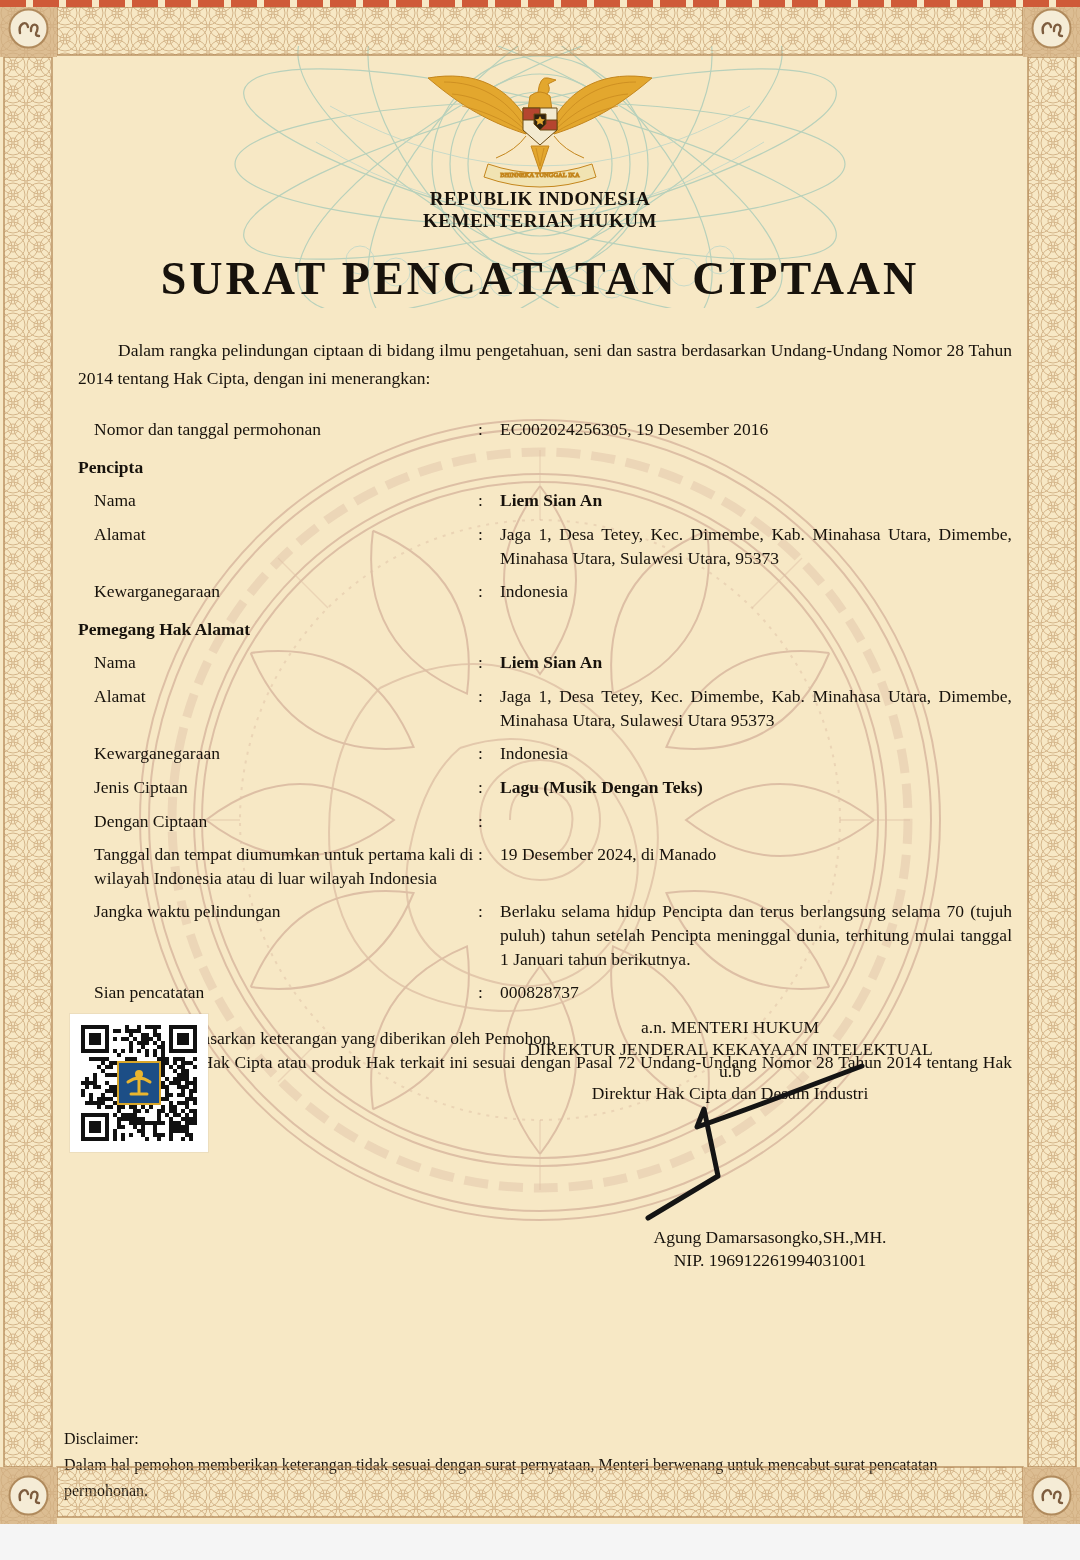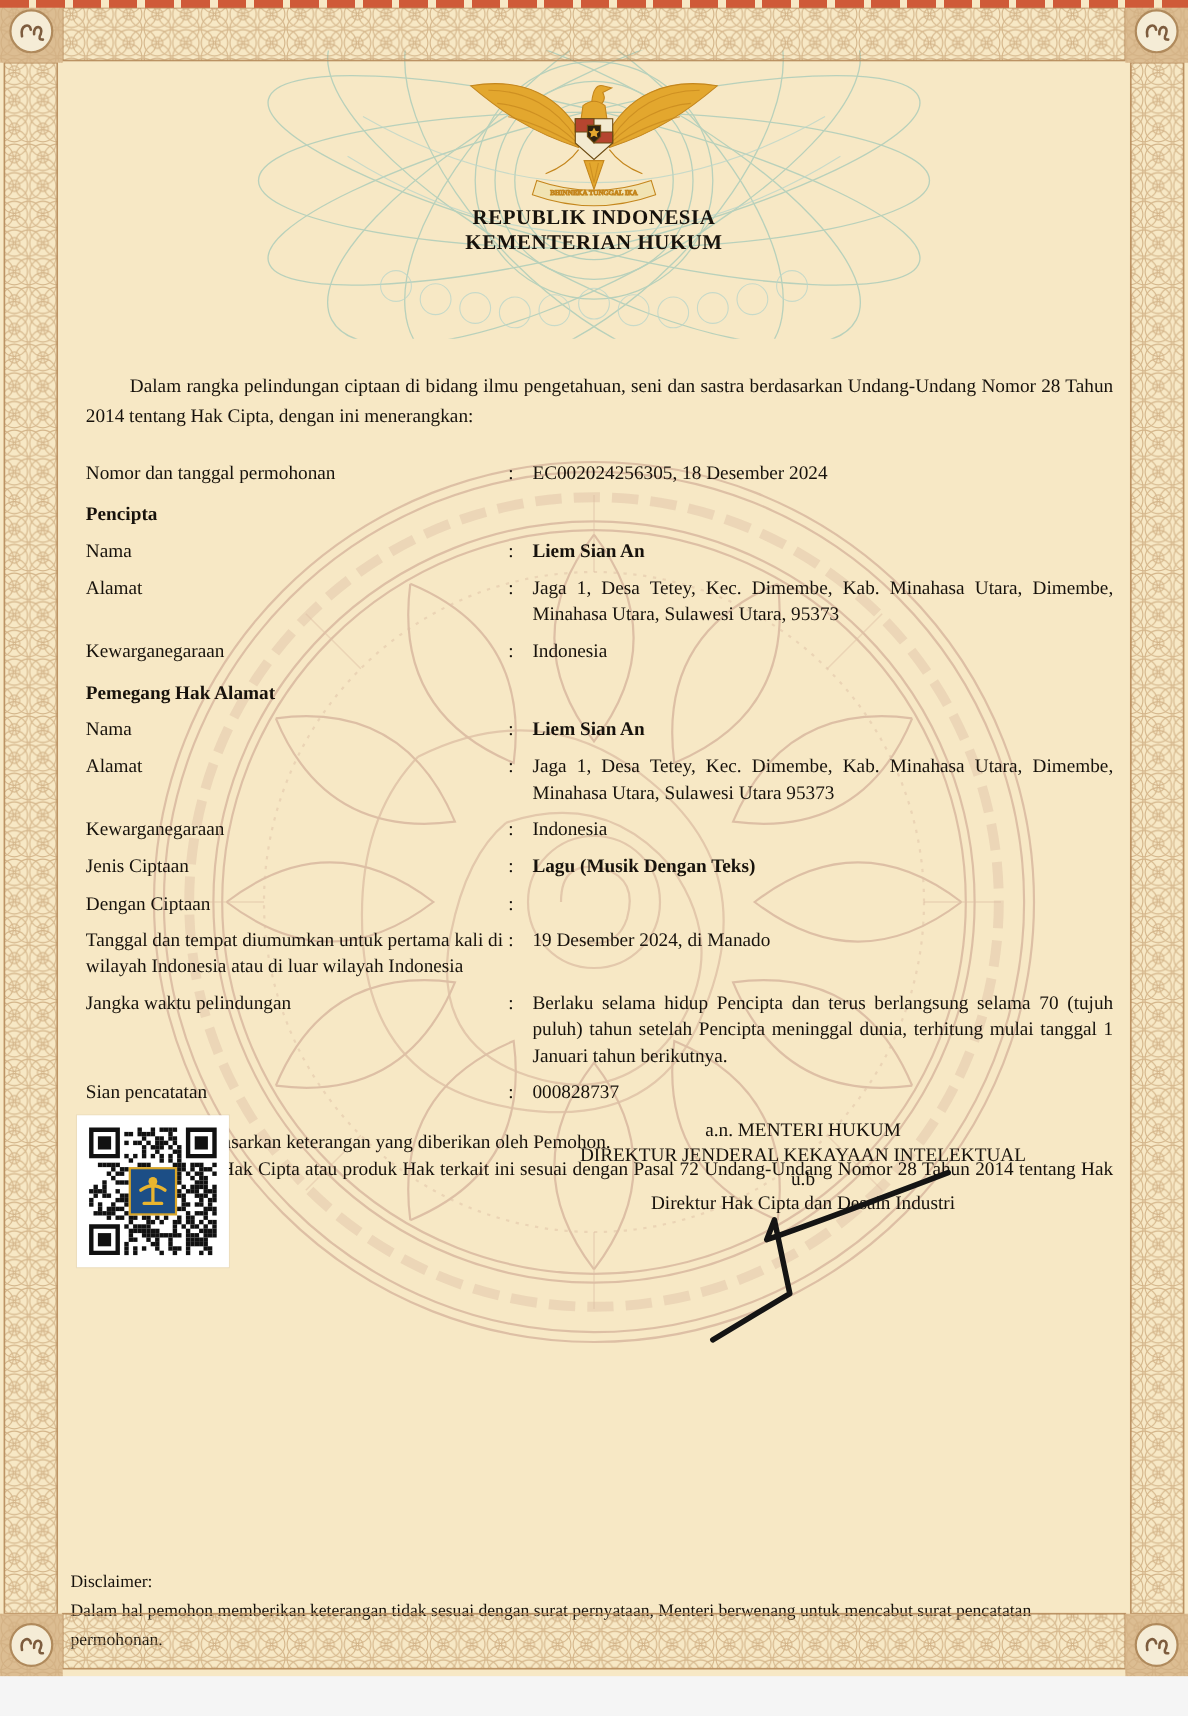"SURAT PENCATATAN CIPTAAN" div.doc-title { html: none -> <div>SURAT PENCATATAN CIPTAAN</div> }
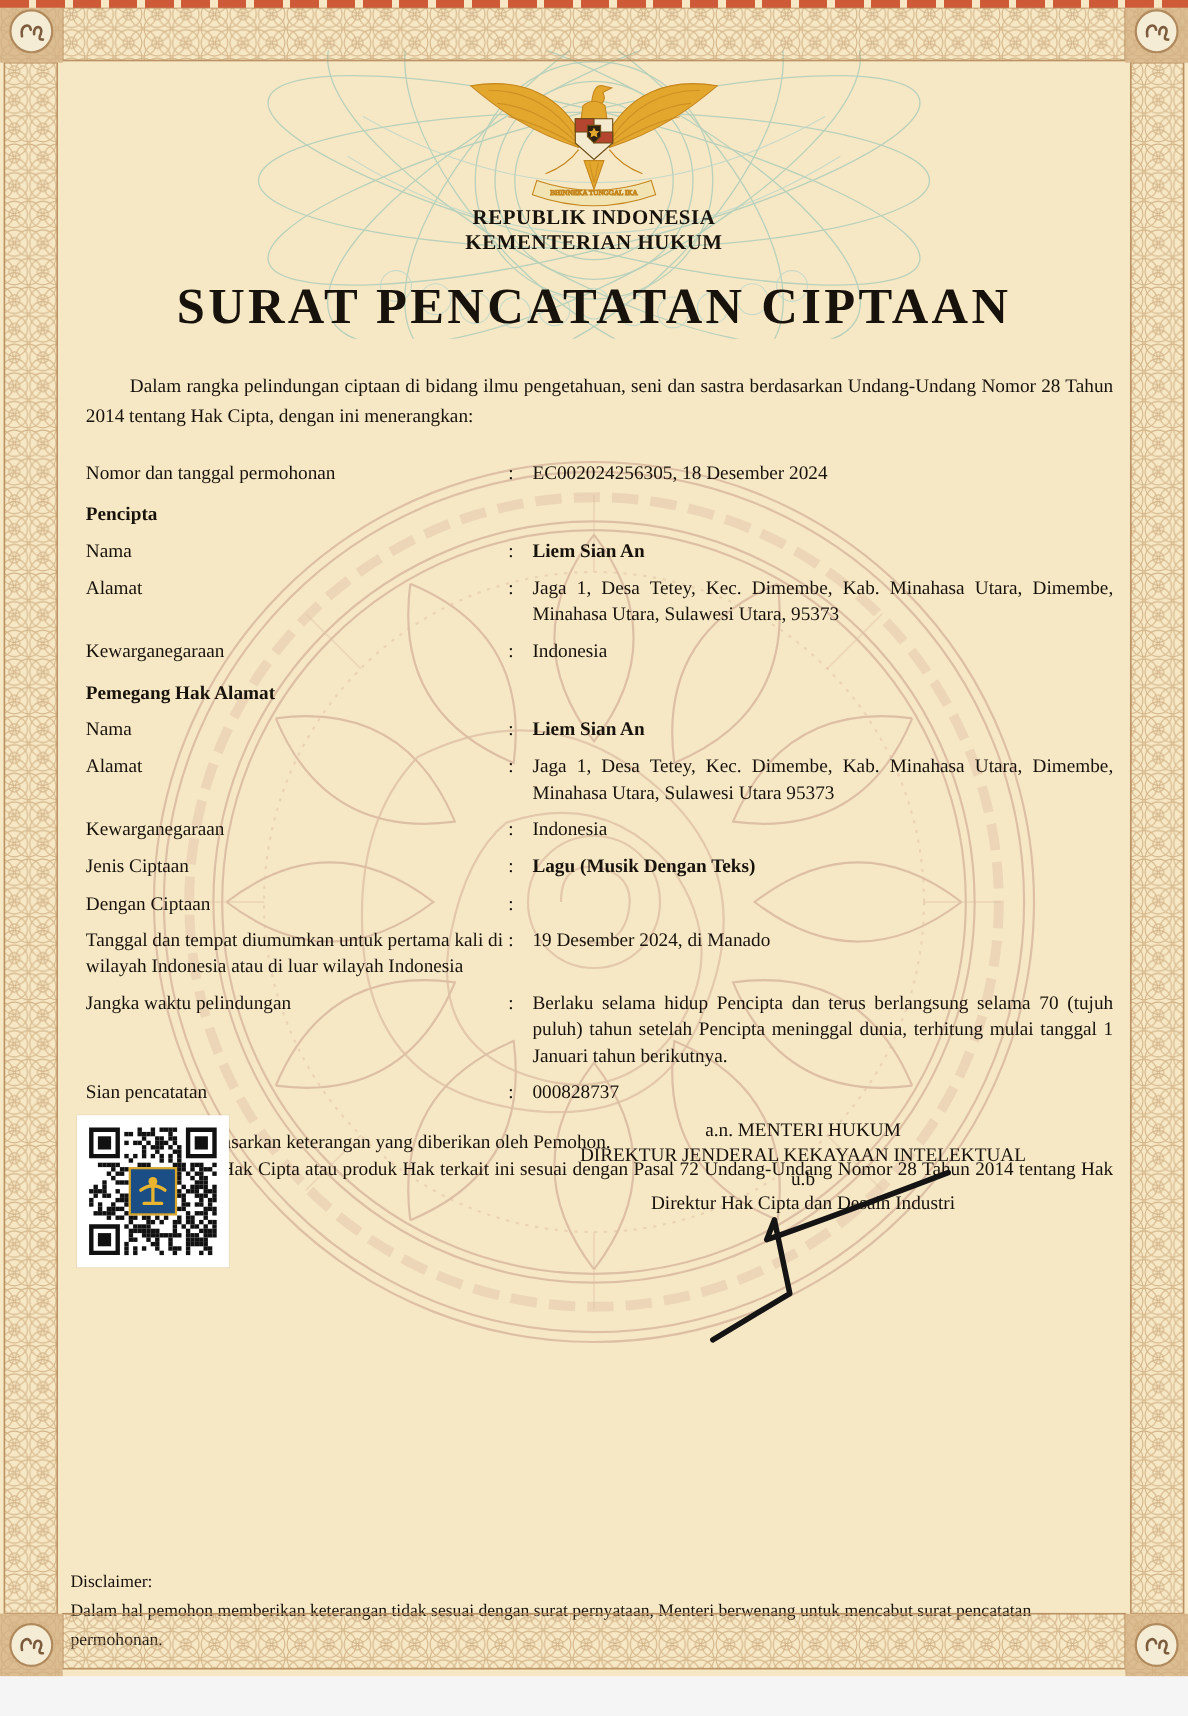"Nomor dan tanggal permohonan" .row { margin-left: none -> 16px }
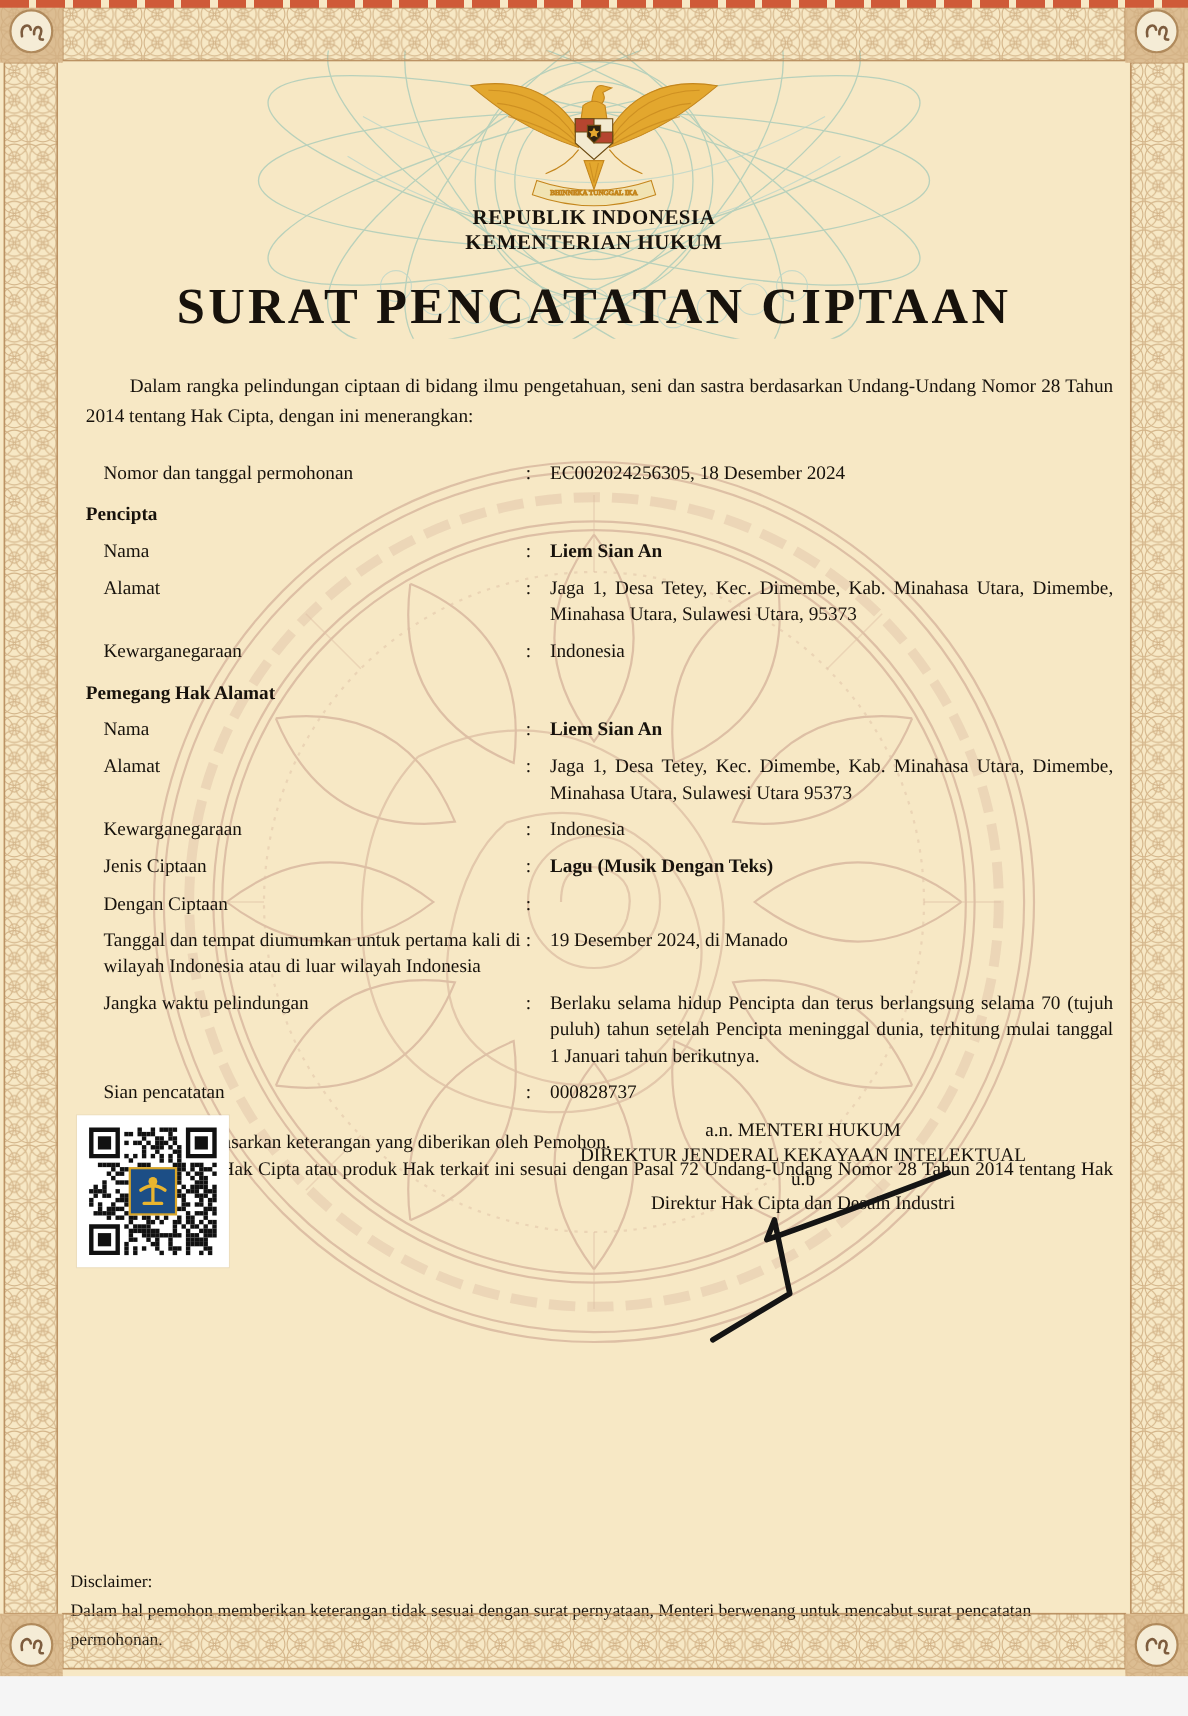"EC002024256305, 18 Desember 2024" span.val { text: 18 Desember 2024 -> 19 Desember 2016 }
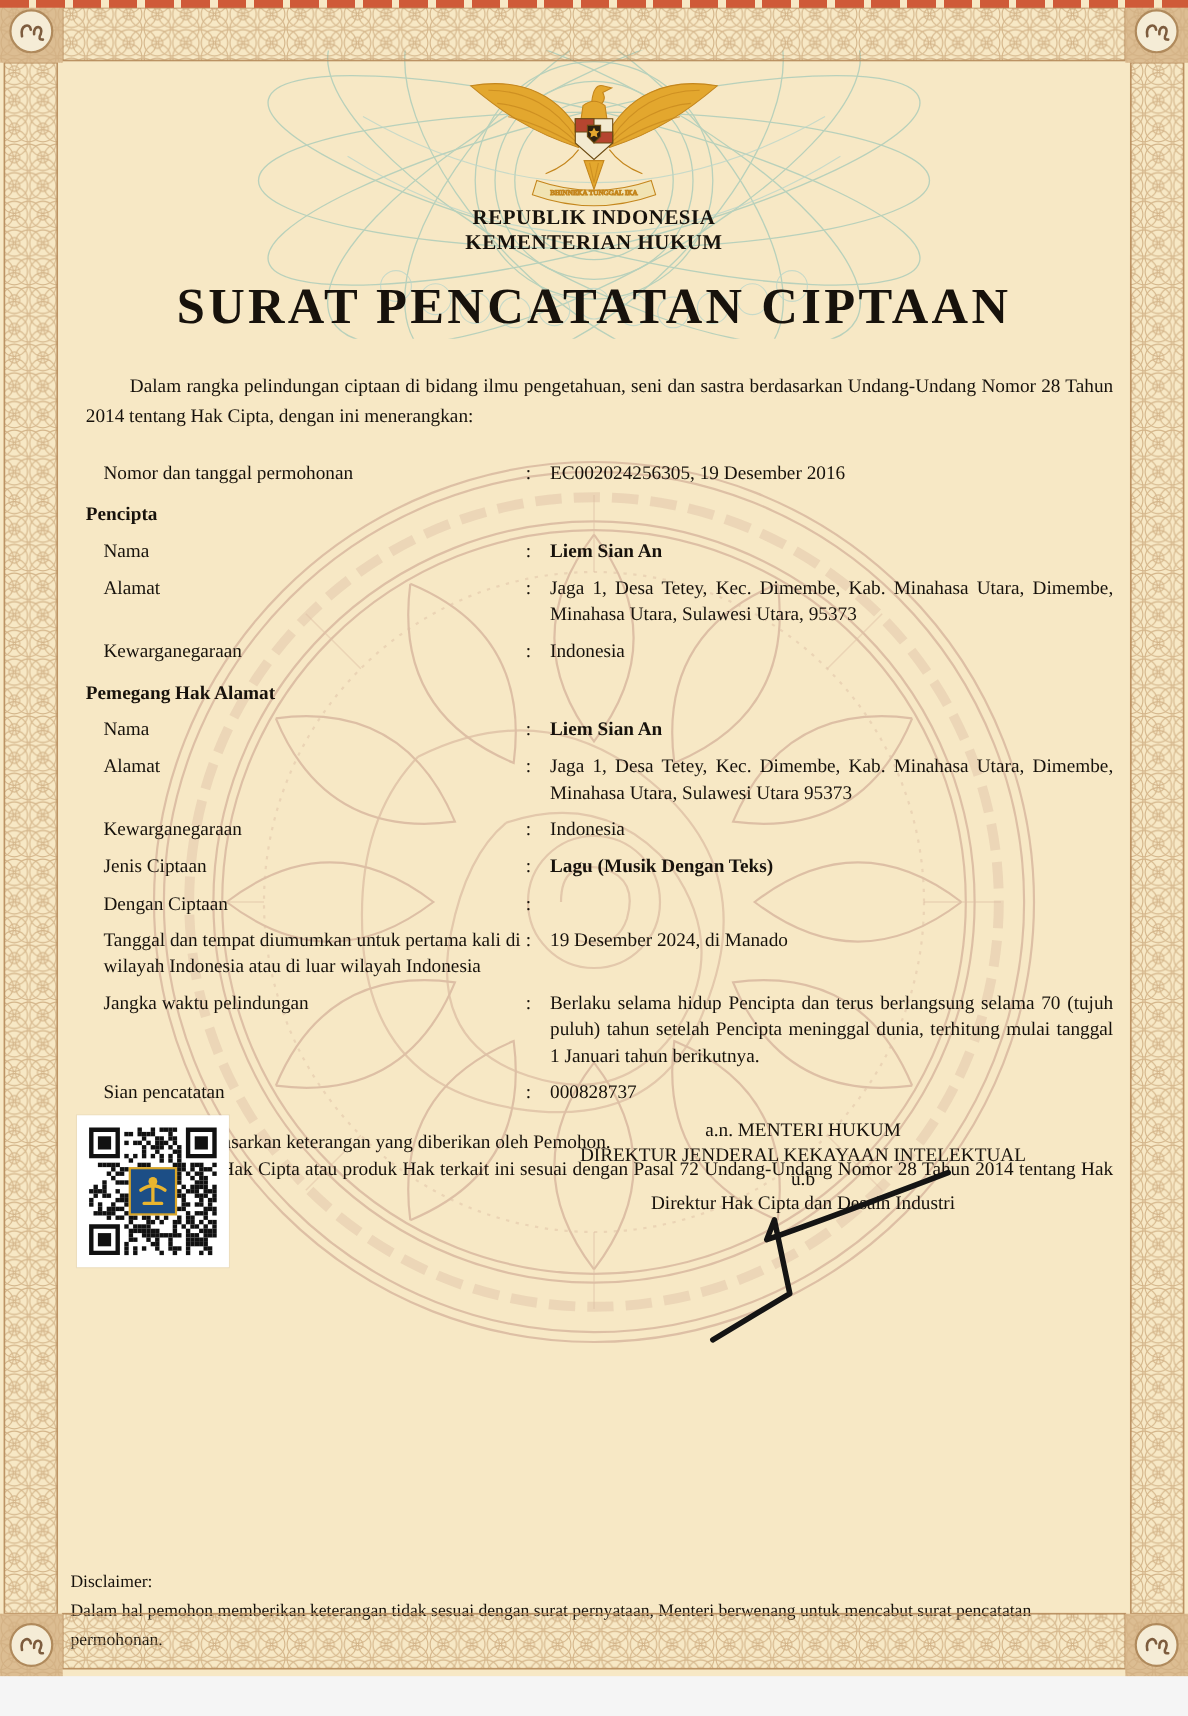"Agung Damarsasongko,SH.,MH." div.name-block { html: none -> <div> <div>Agung Damarsasongko,SH.,MH.</div> <div>NIP. 196912261994031001</div> </div> }
